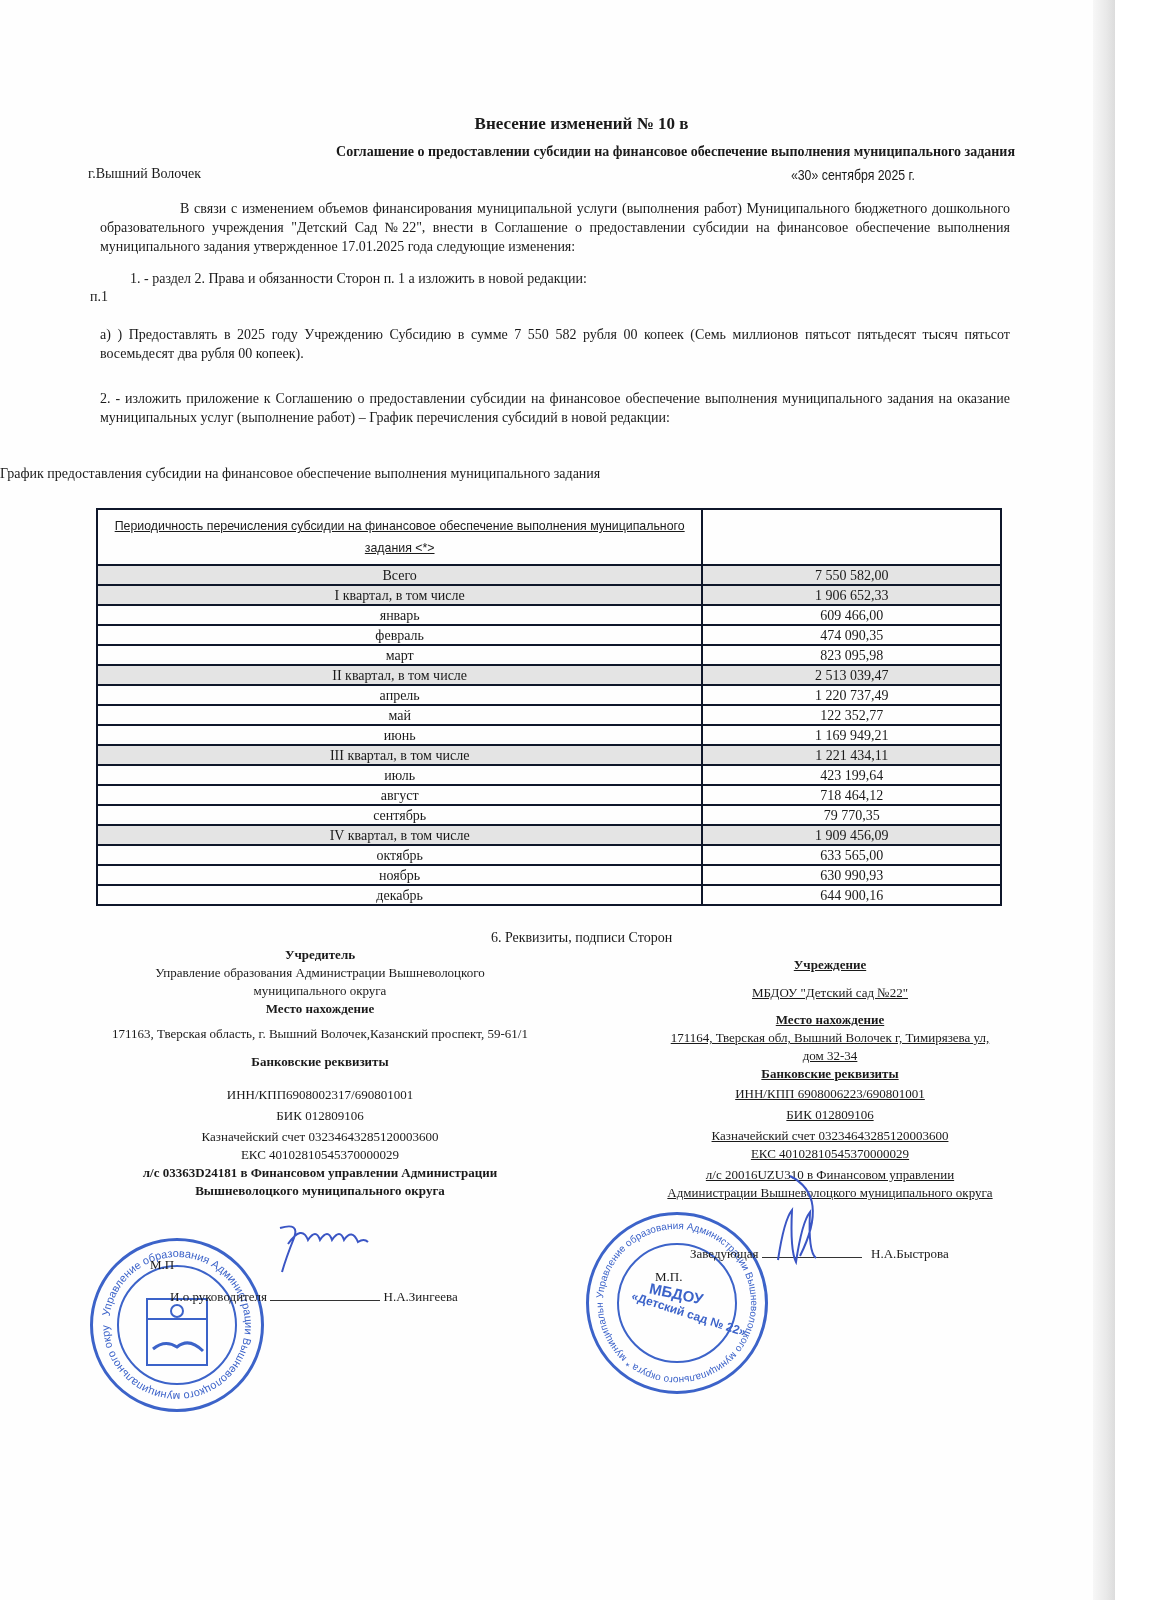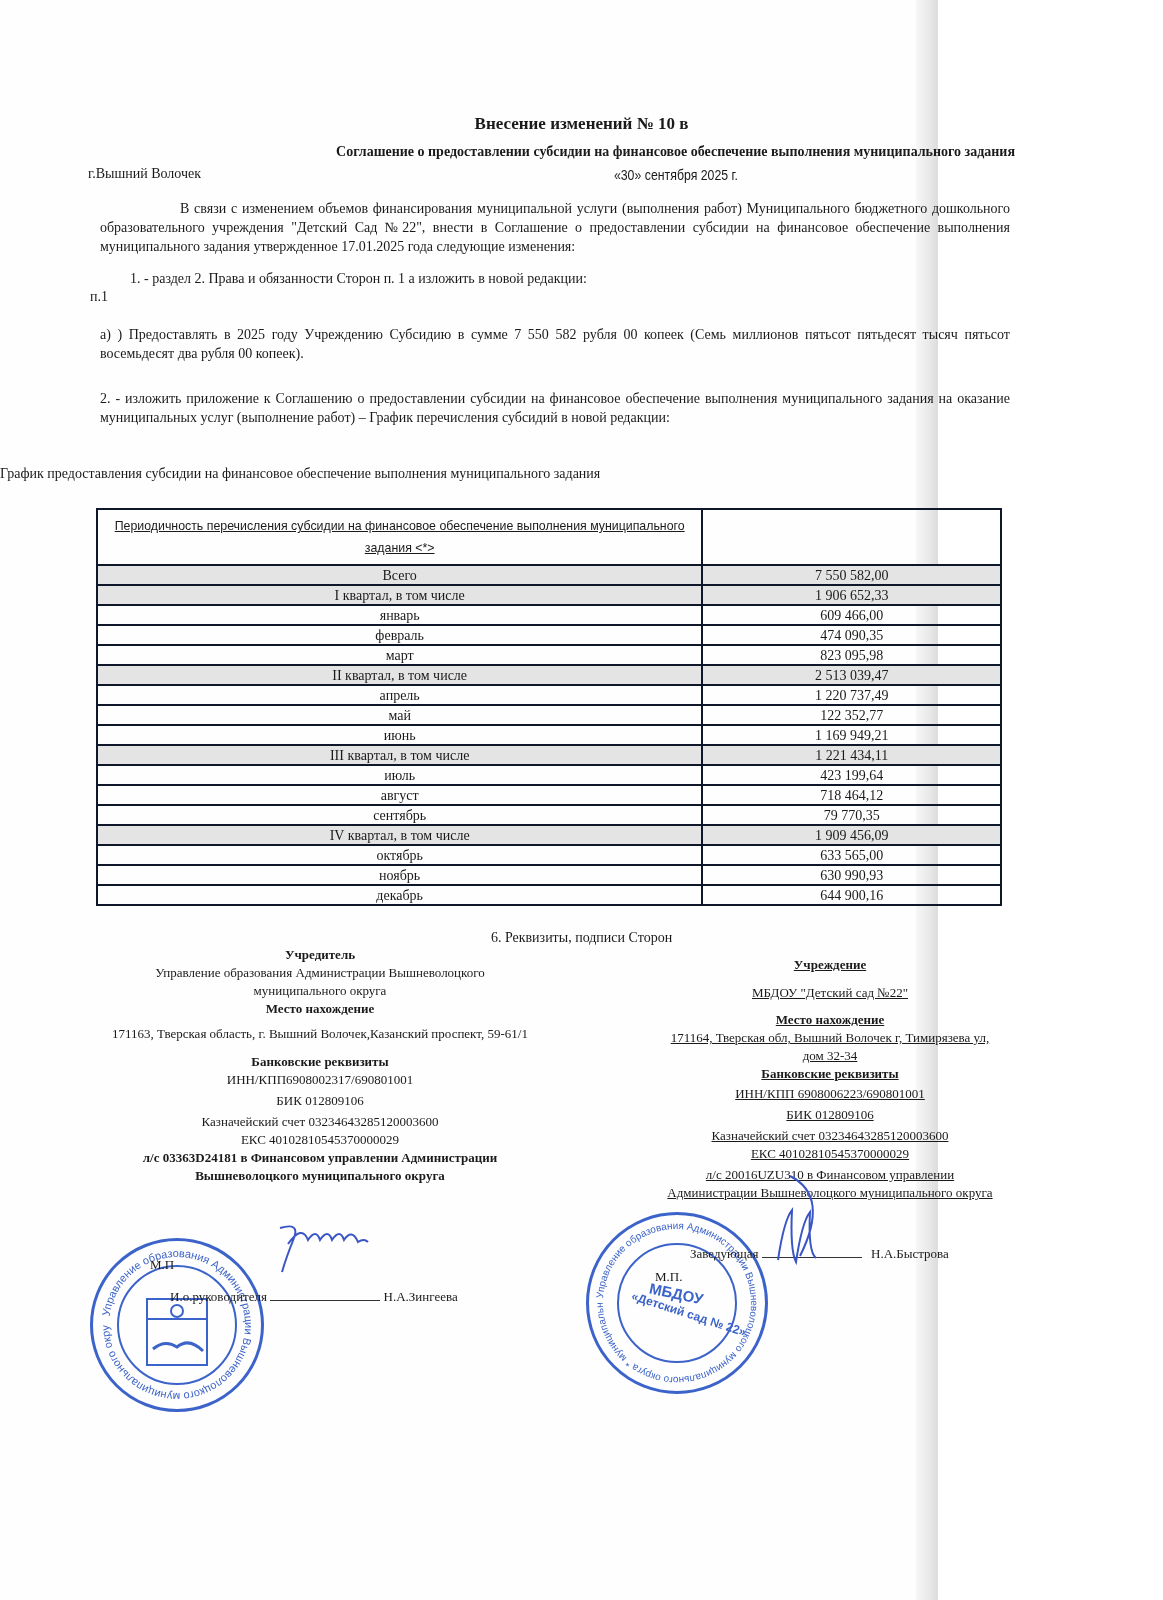"Внесение изменений № 10 в" .page { padding-left: none -> 16px; width: 938px -> 1099px }
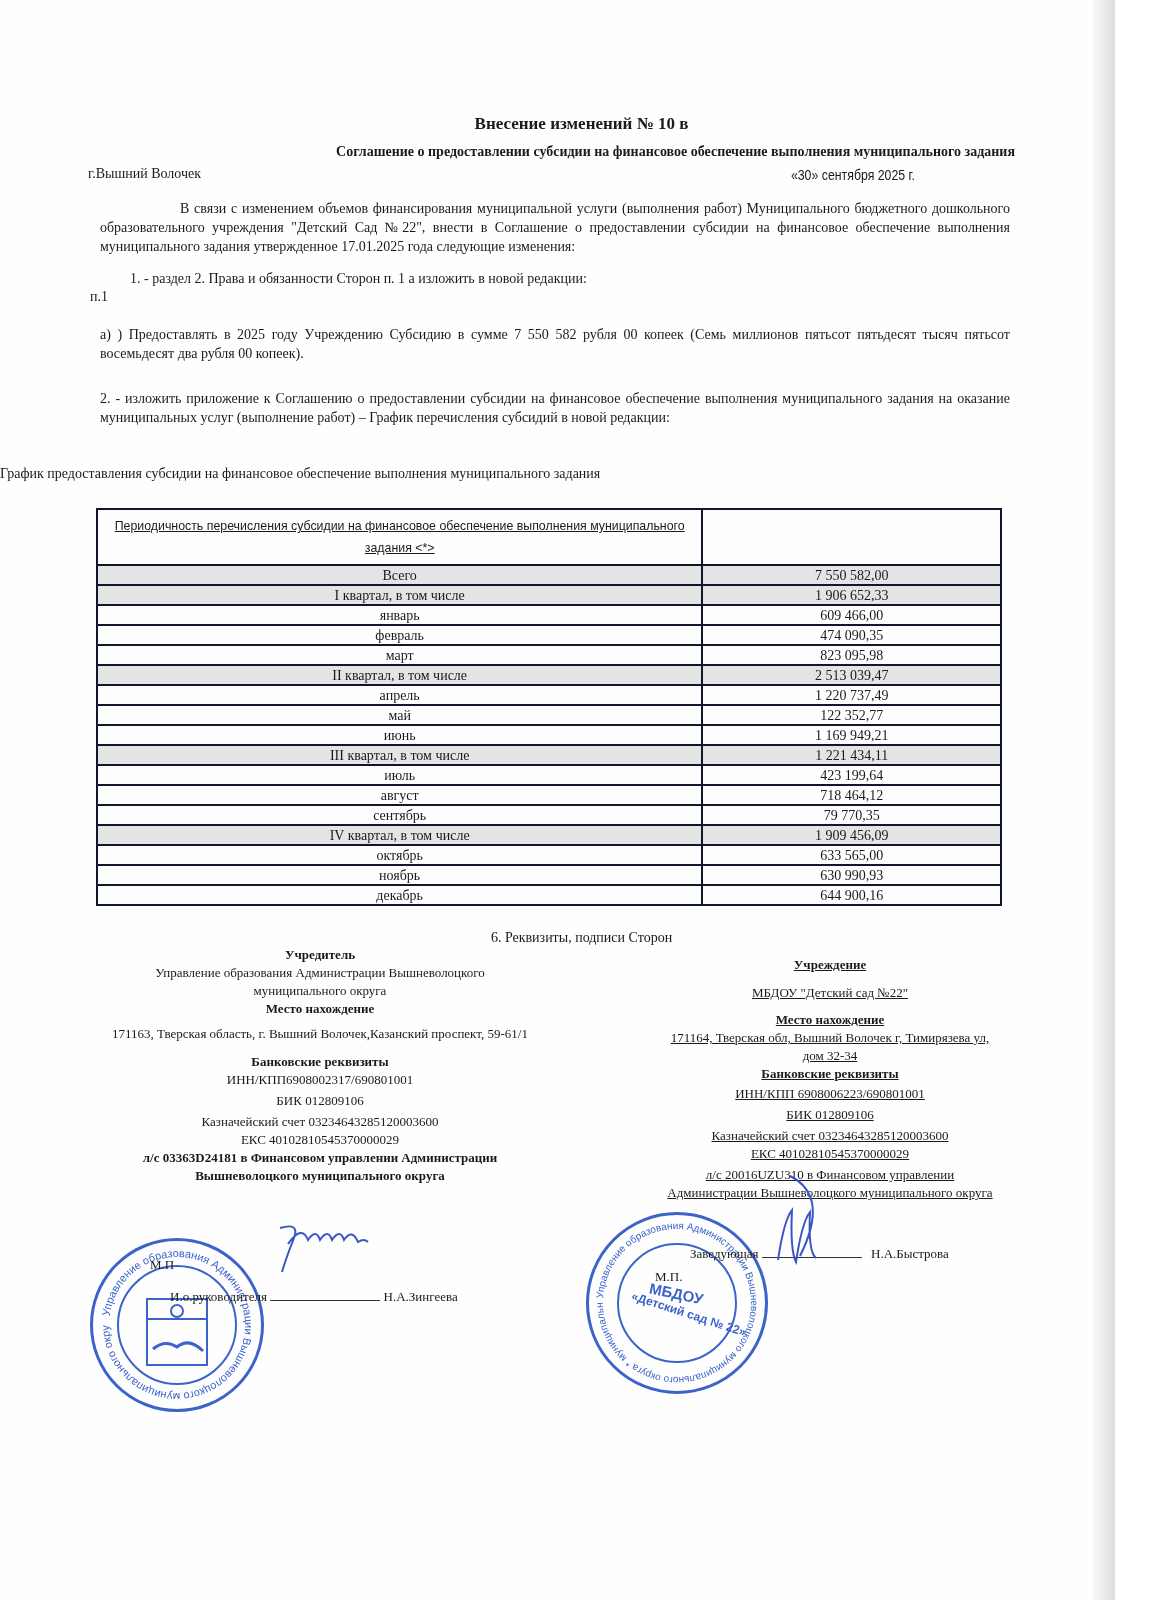"ИНН/КПП6908002317/690801001" div { margin-top: 0 -> 15px }
